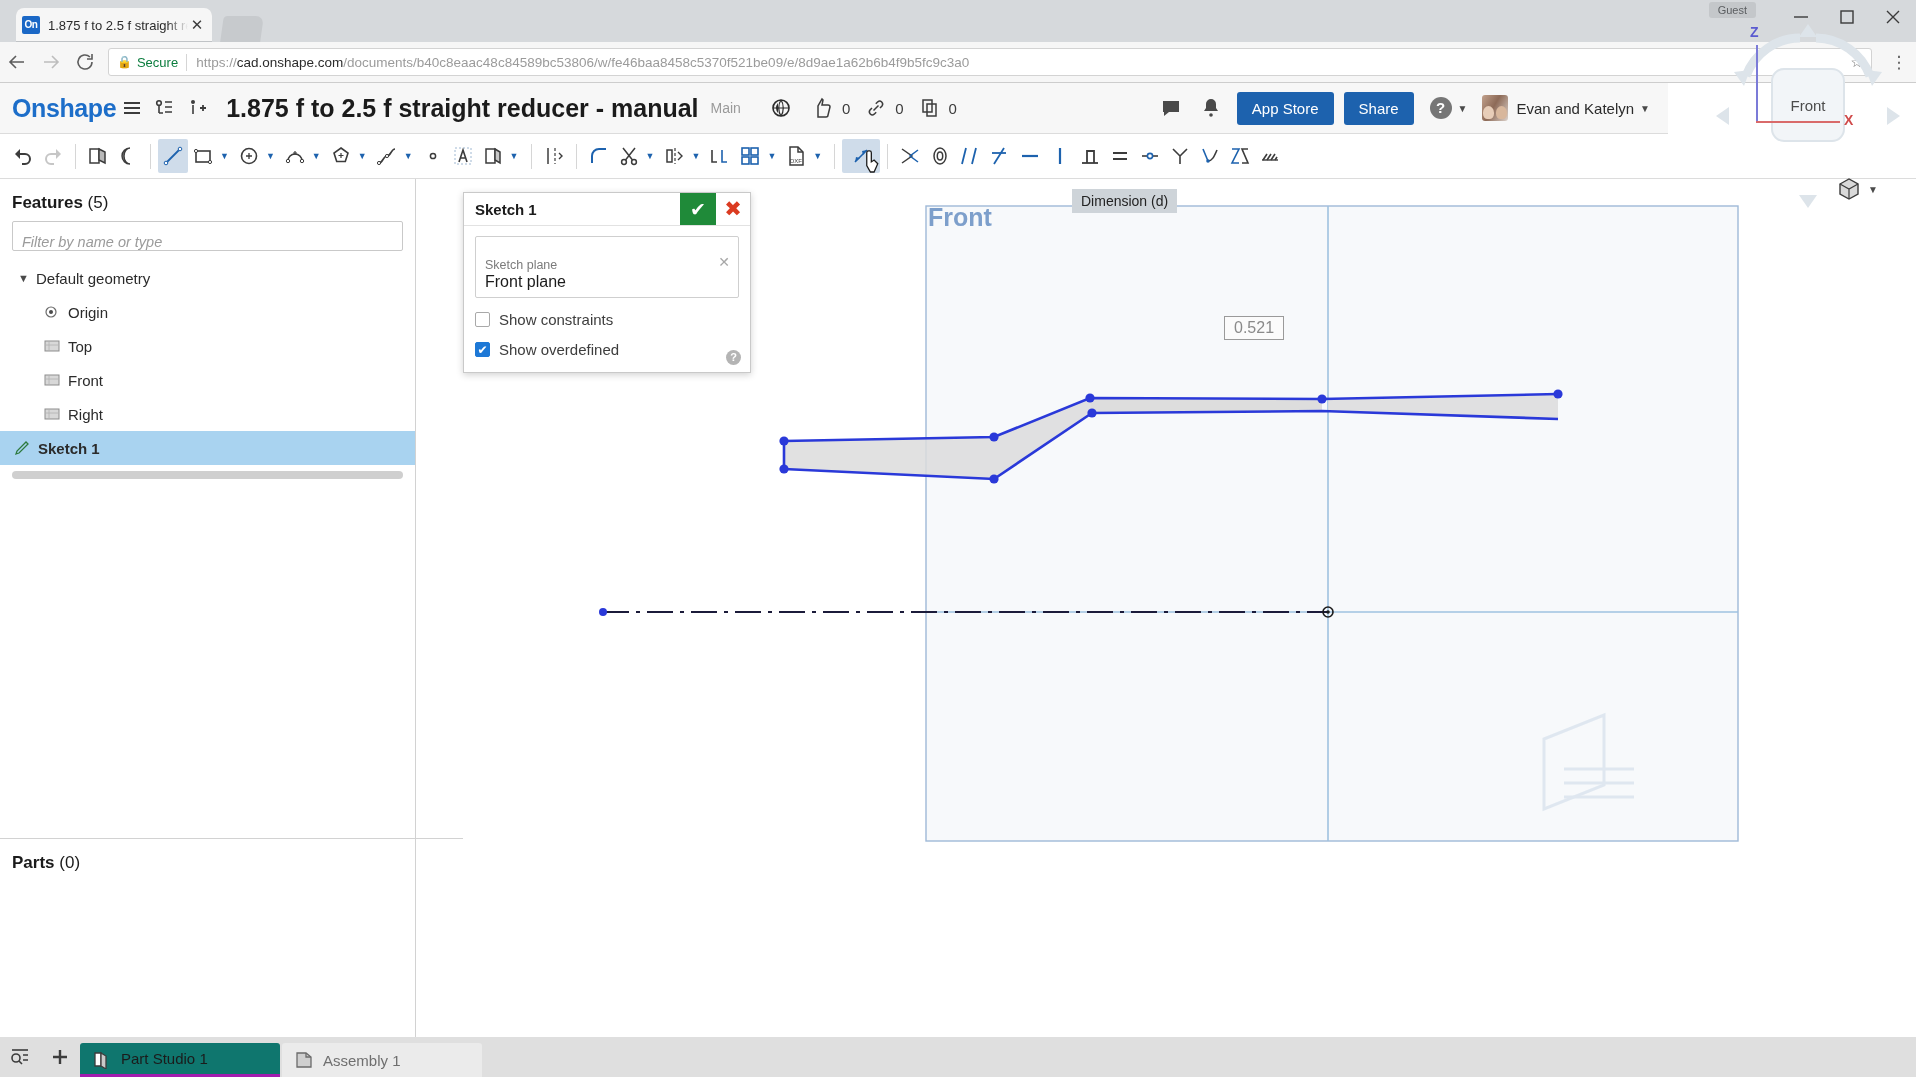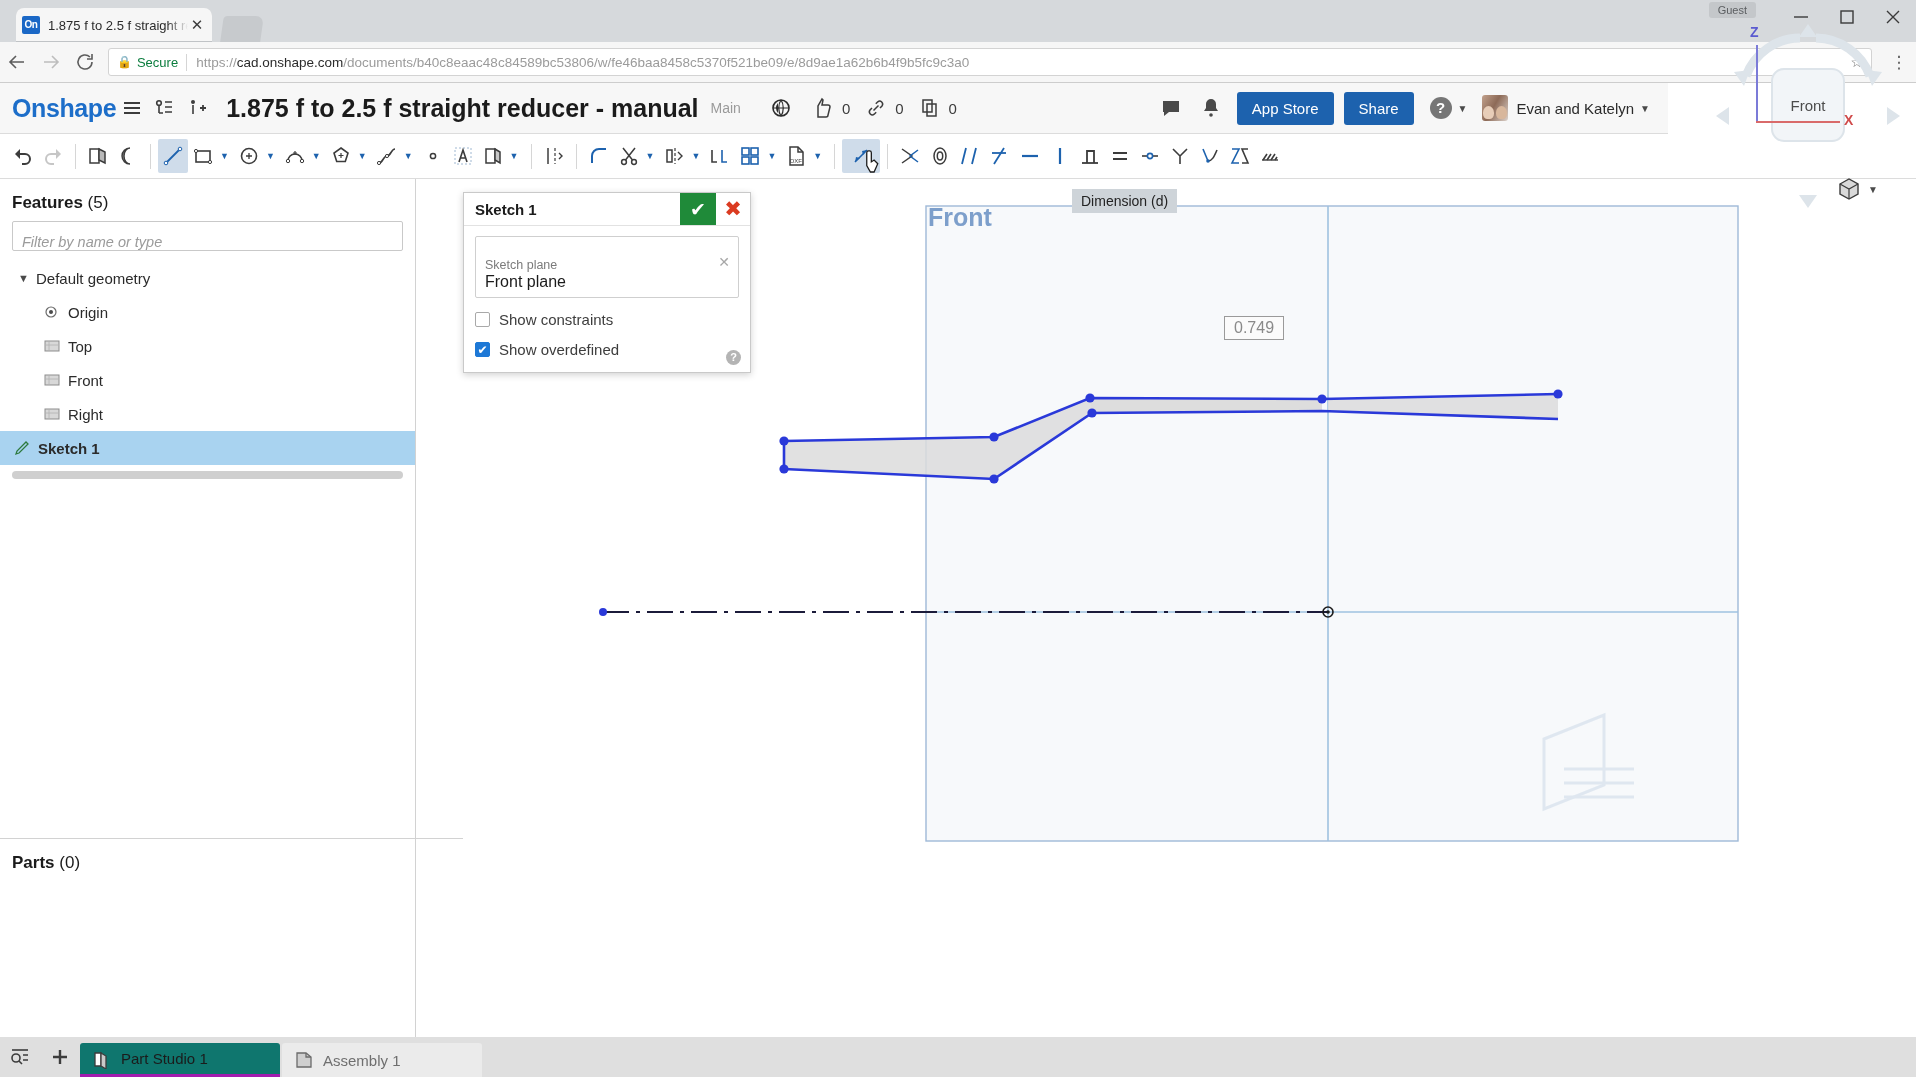"0.749" div.dim-box { text: 0.749 -> 0.521 }
